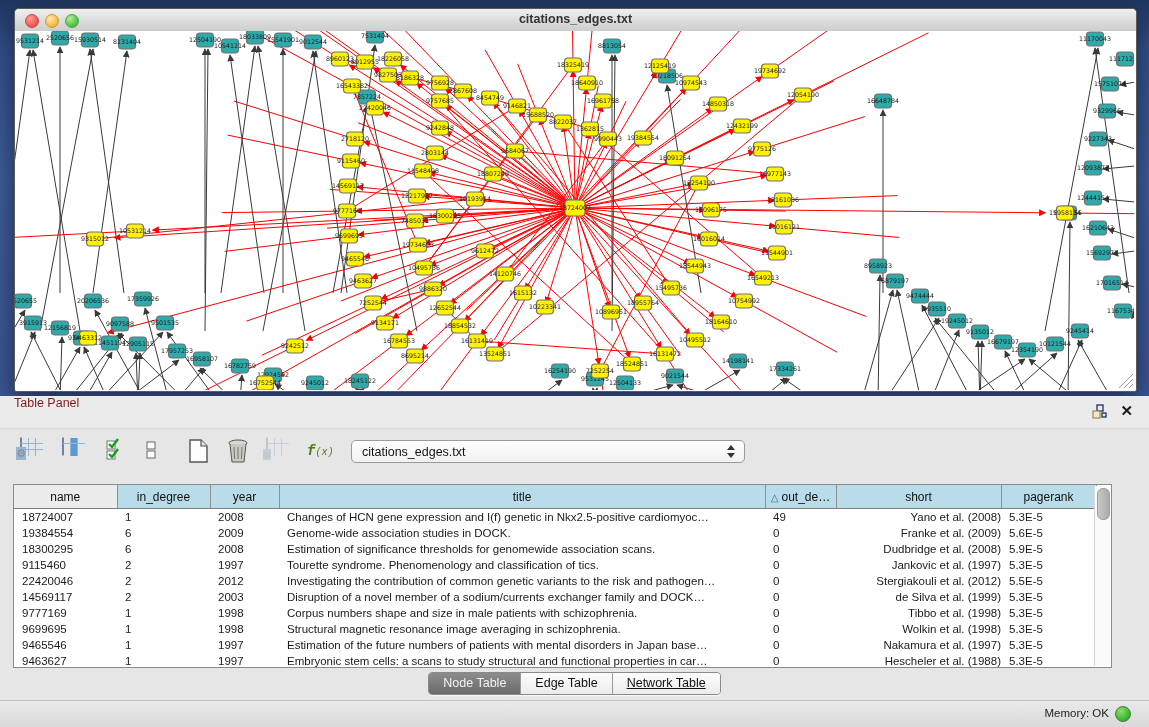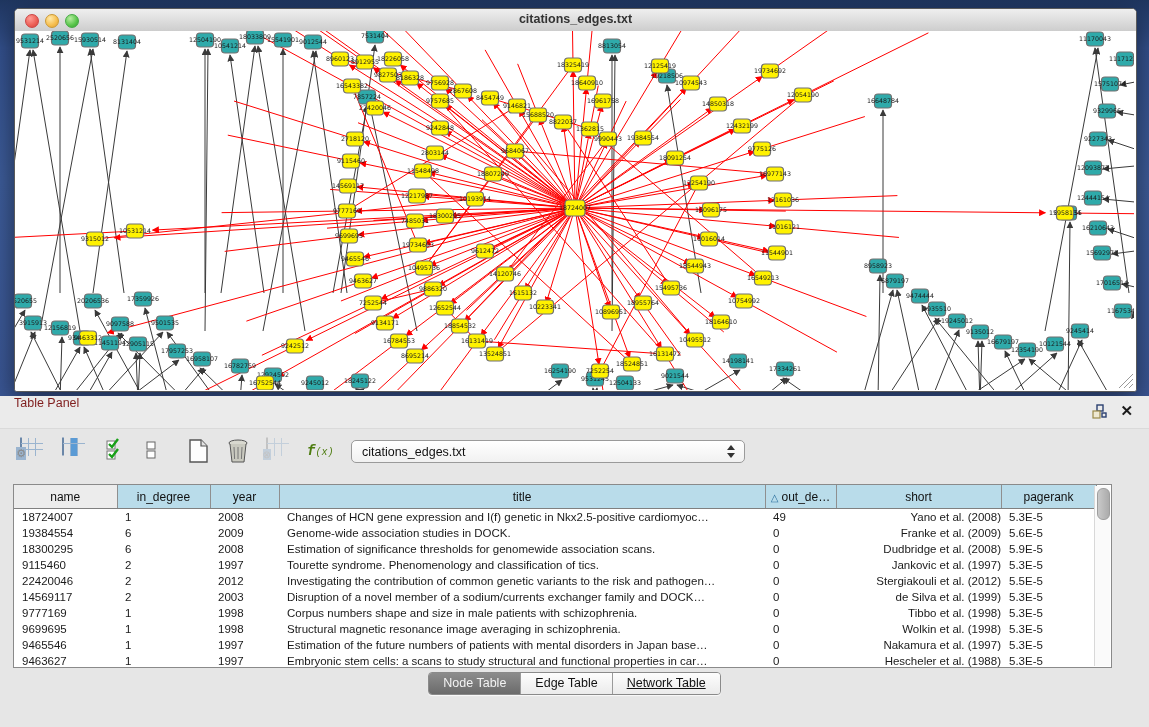"Memory: OK" div.statusbar { html: none -> <div> <span>Memory: OK</span> <span></span> </div> }
